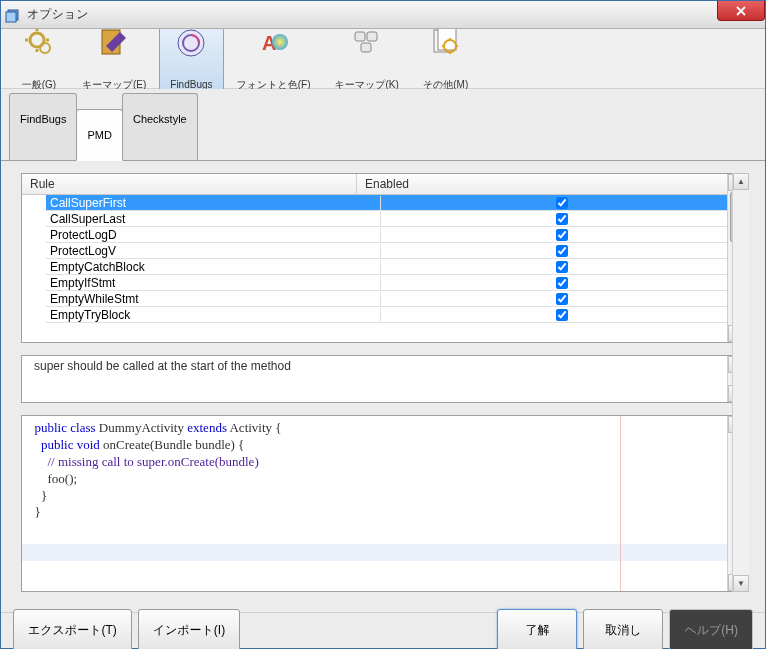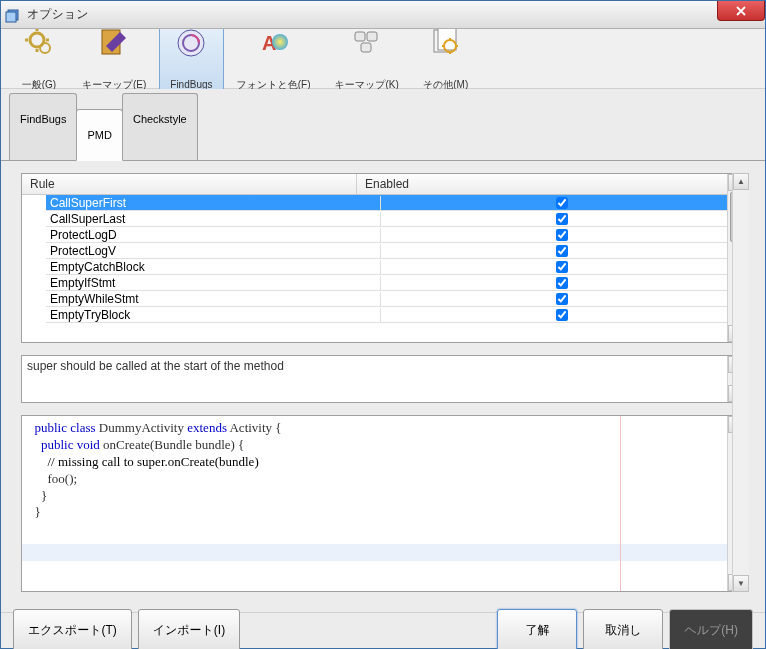"super should be called at" .desc-text { padding: 3px 5px -> 3px 12px }
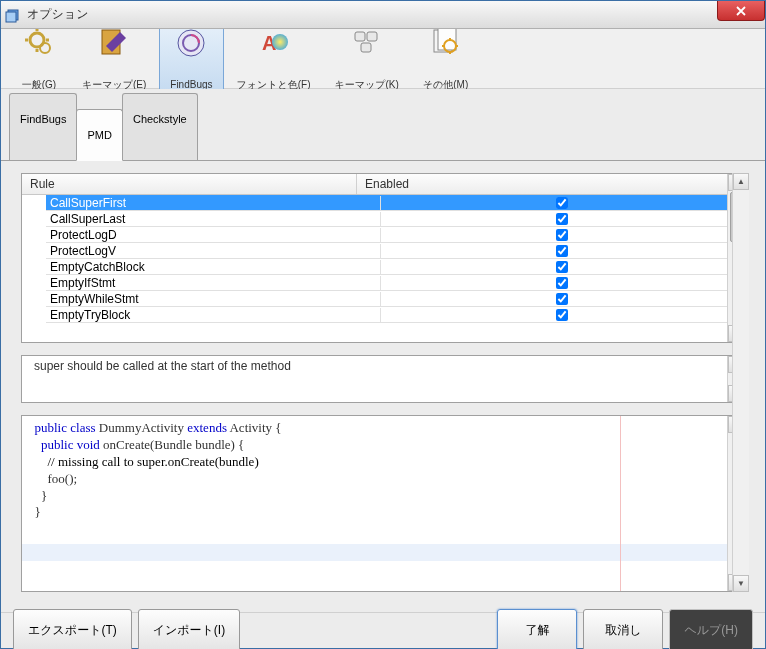"// missing call to" .code-text .comment { color: #000000 -> #4c1d95 }
